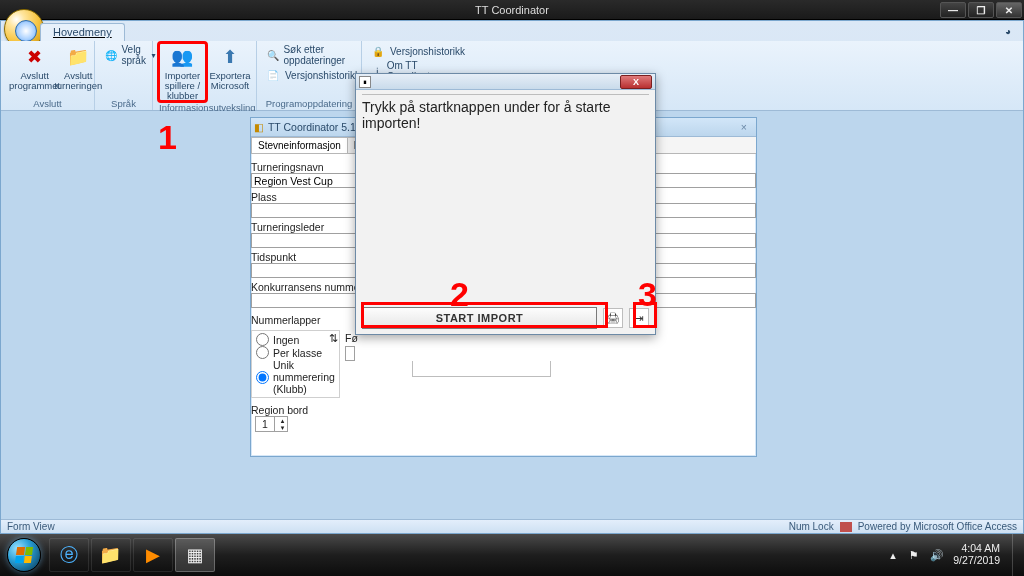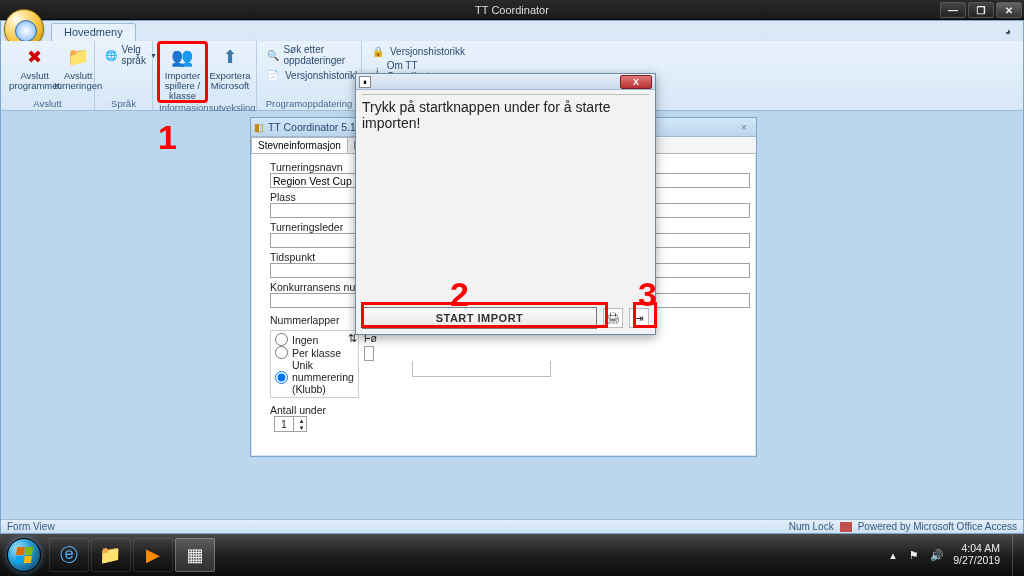"Hovedmeny" .tabstrip { left: 50px -> 39px; text-decoration: none -> underline }
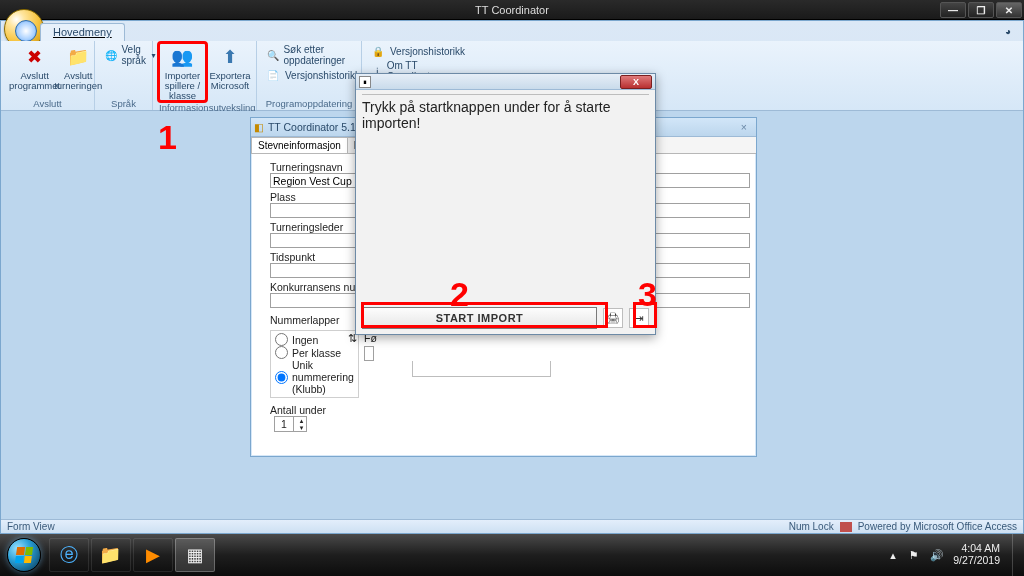"Importer spillere / klasse" span.lbl { text: klasse -> klubber }
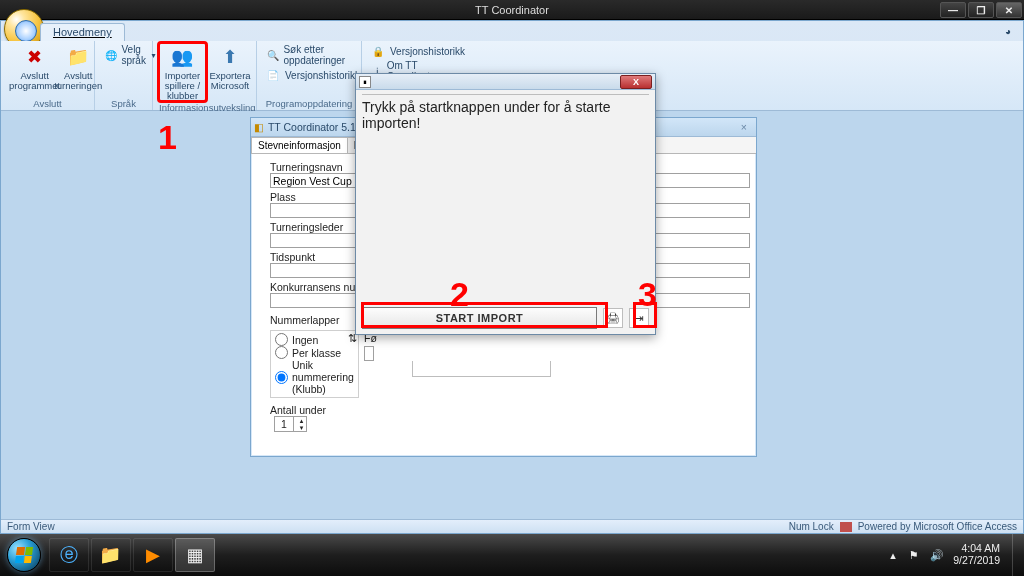"Turneringsnavn" .form-area { margin-left: 13px -> none; padding: 4px 6px -> 4px 0 }
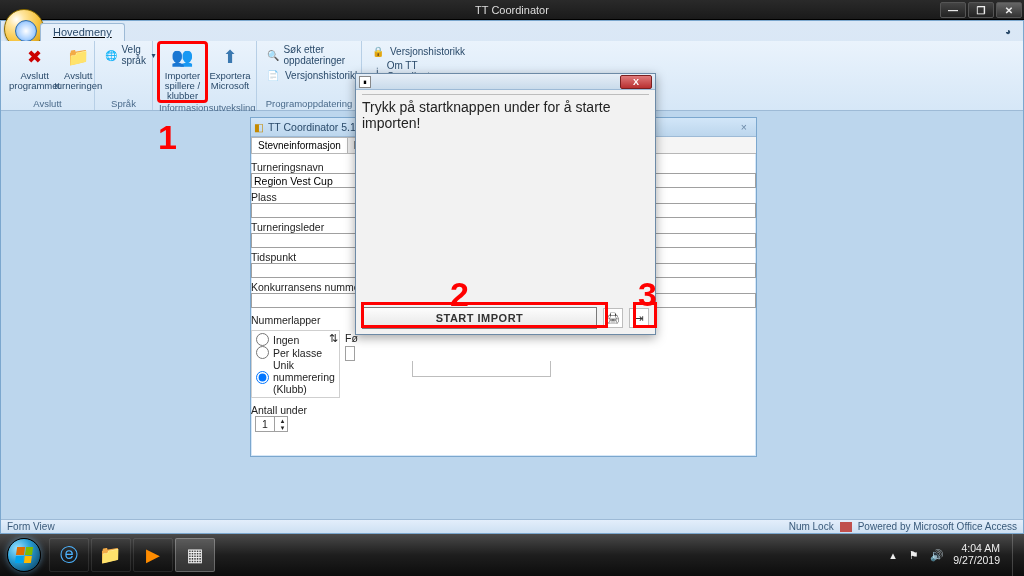"Antall under" span { text: Antall under -> Region bord }
